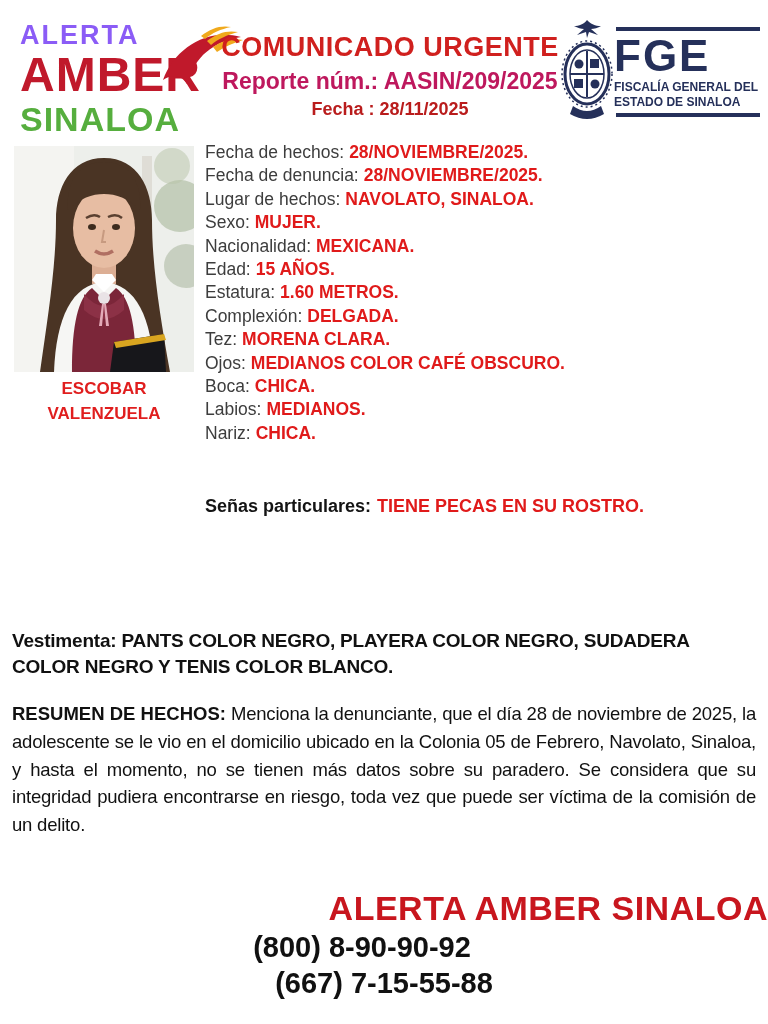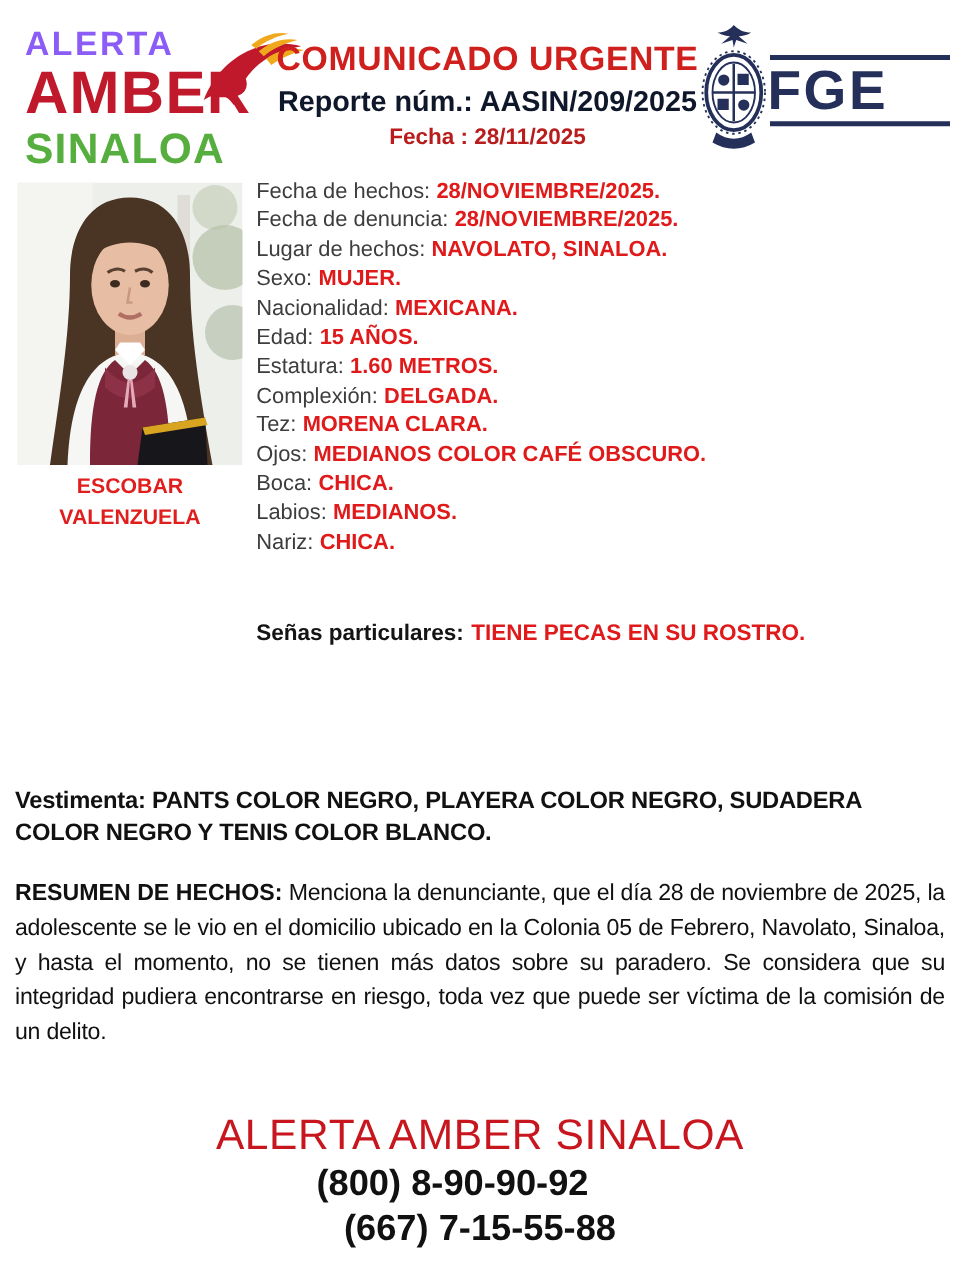"Reporte núm.: AASIN/209/2025" .hdr-report { color: #0f172a -> #be185d }
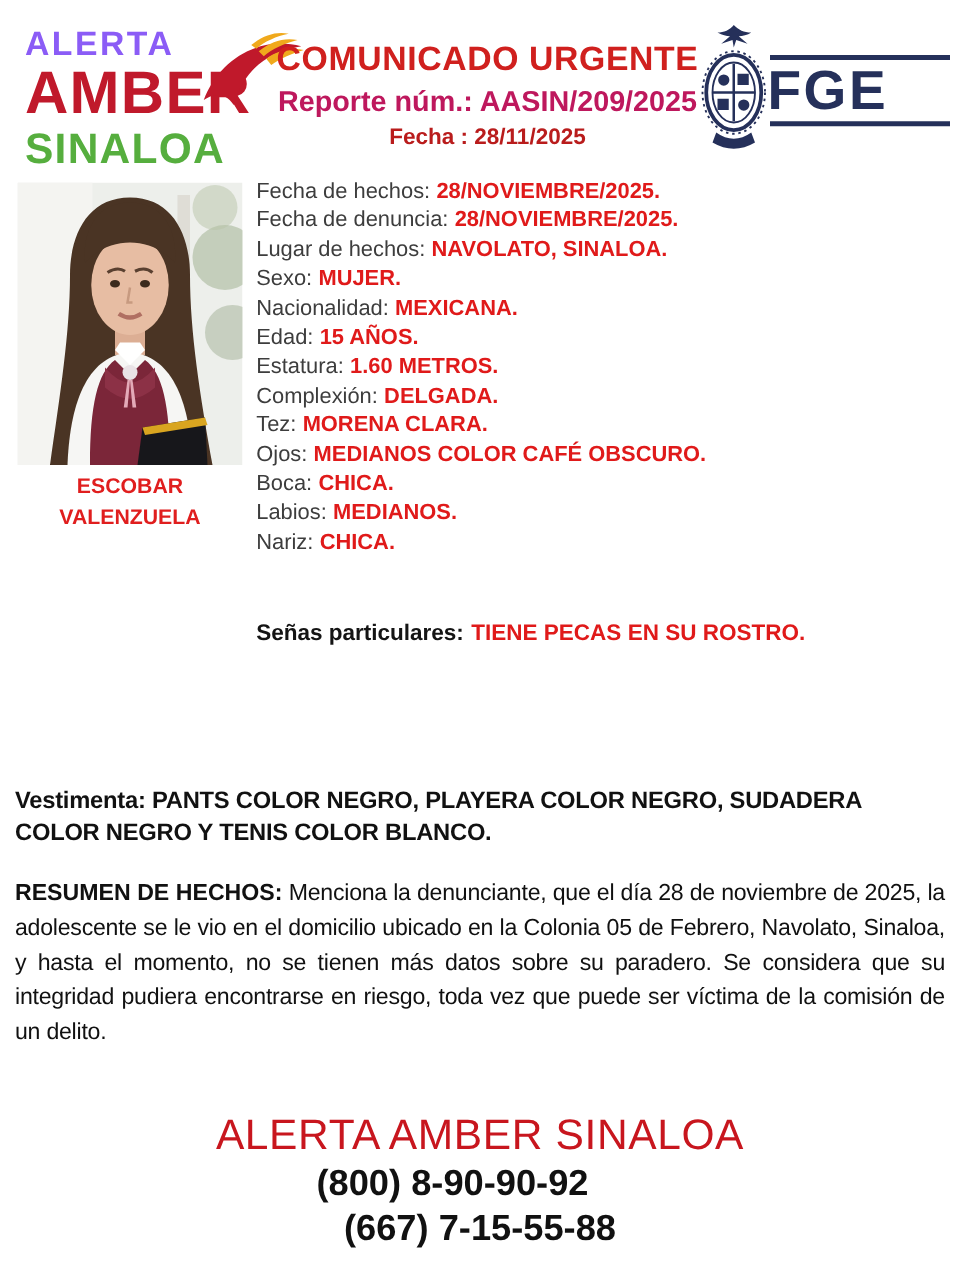"FISCALÍA GENERAL DEL" div.fge-sub { html: none -> <div> <div>FISCALÍA GENERAL DEL</div> <div>ESTADO DE SINALOA</div> </div> }
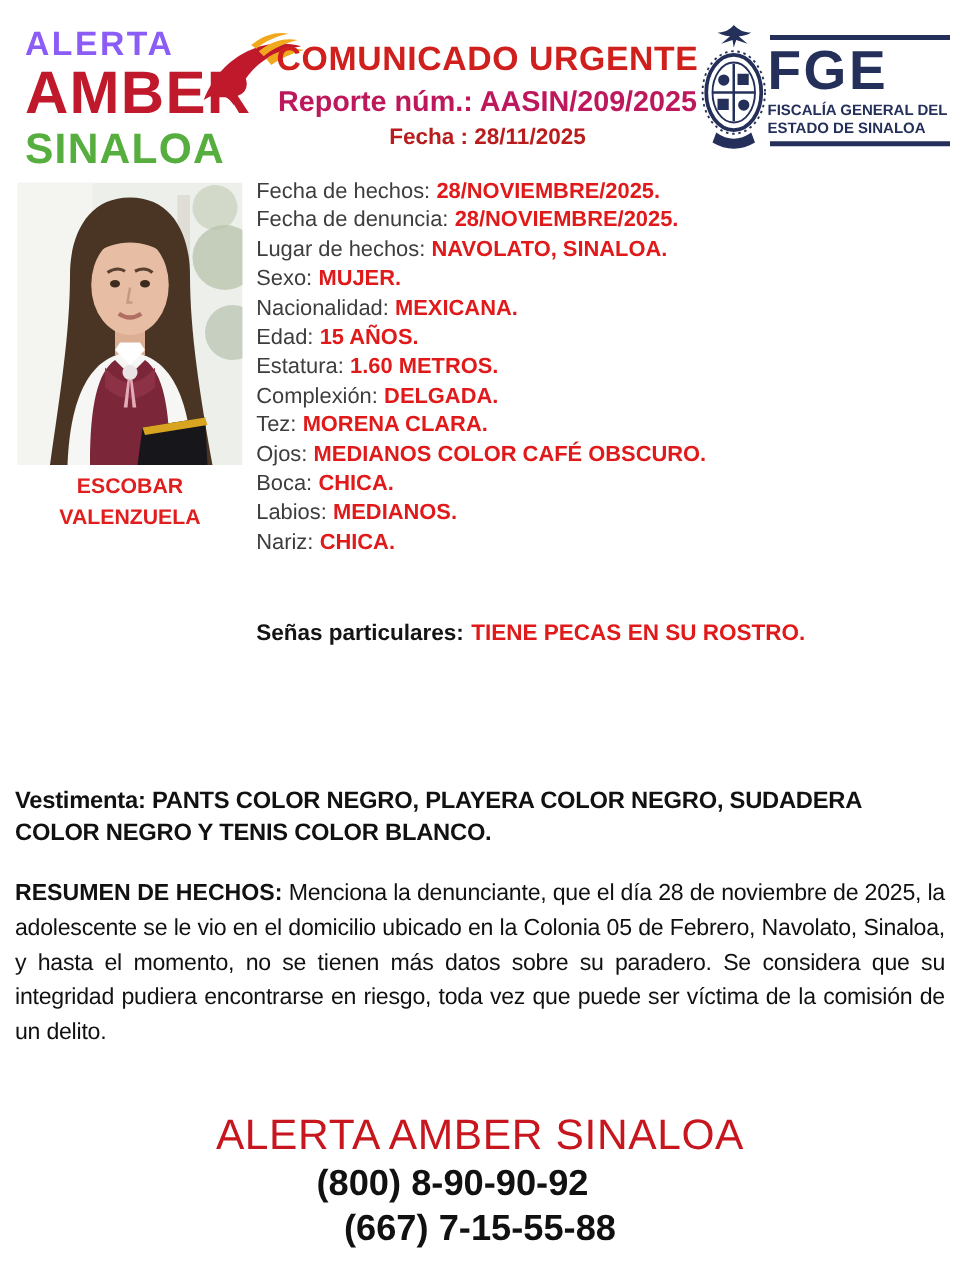"ALERTA AMBER SINALOA" .foot-title { font-weight: normal -> bold; text-align: center -> right }
